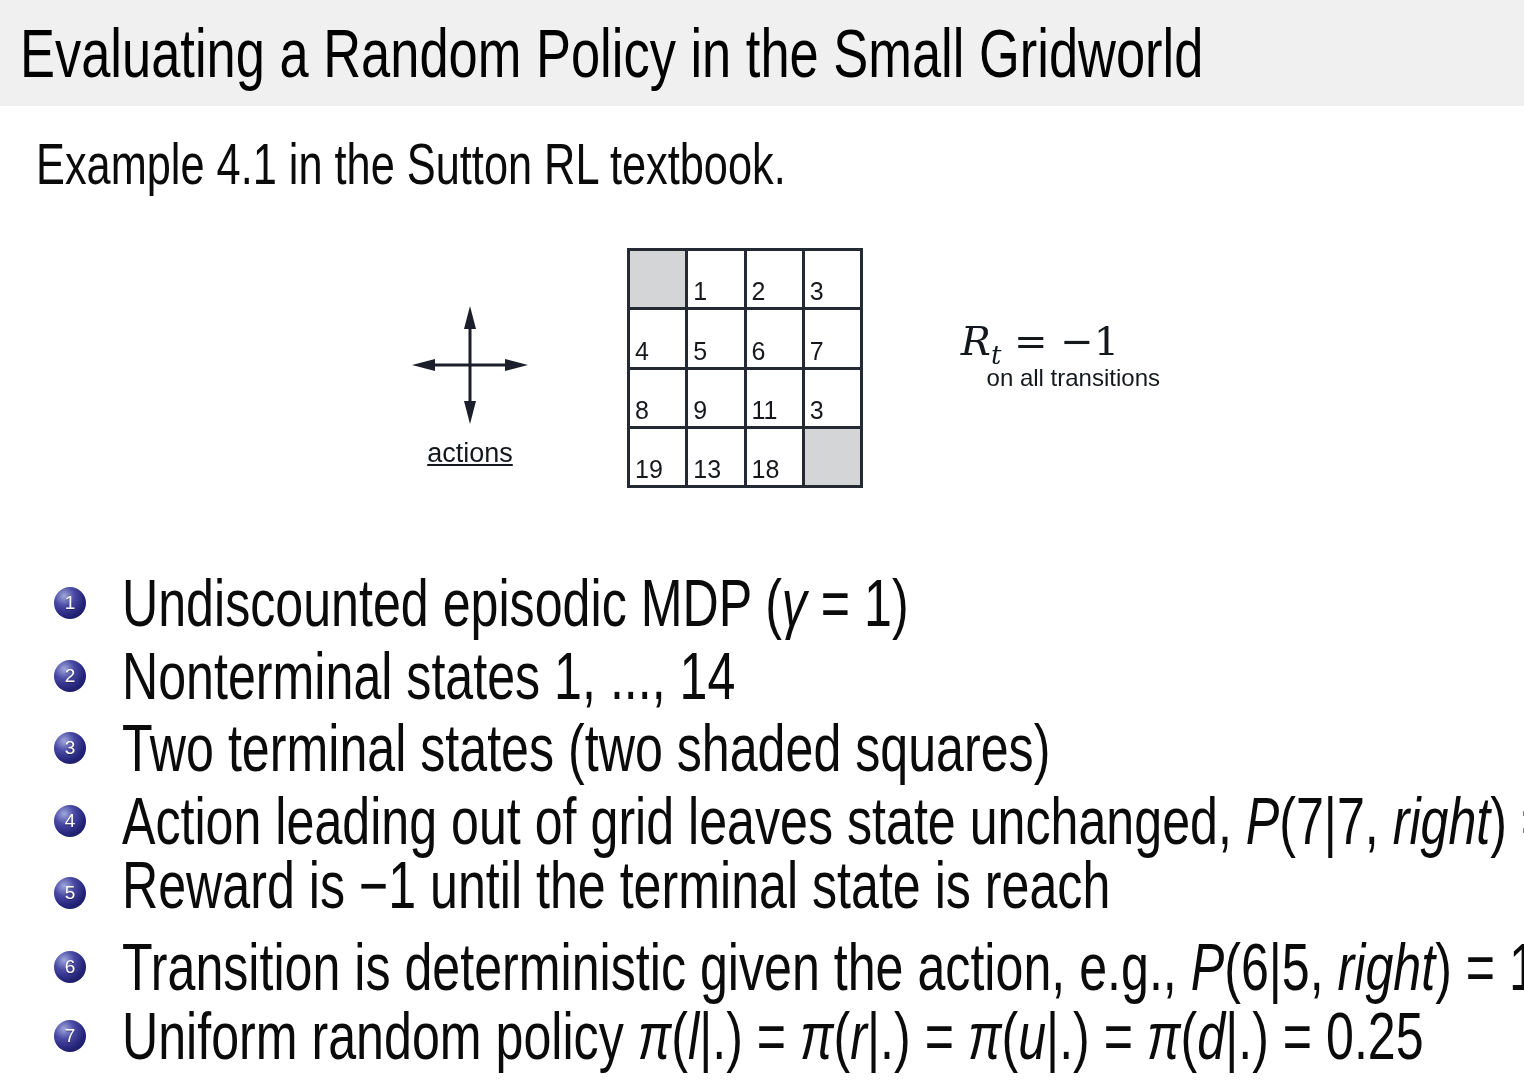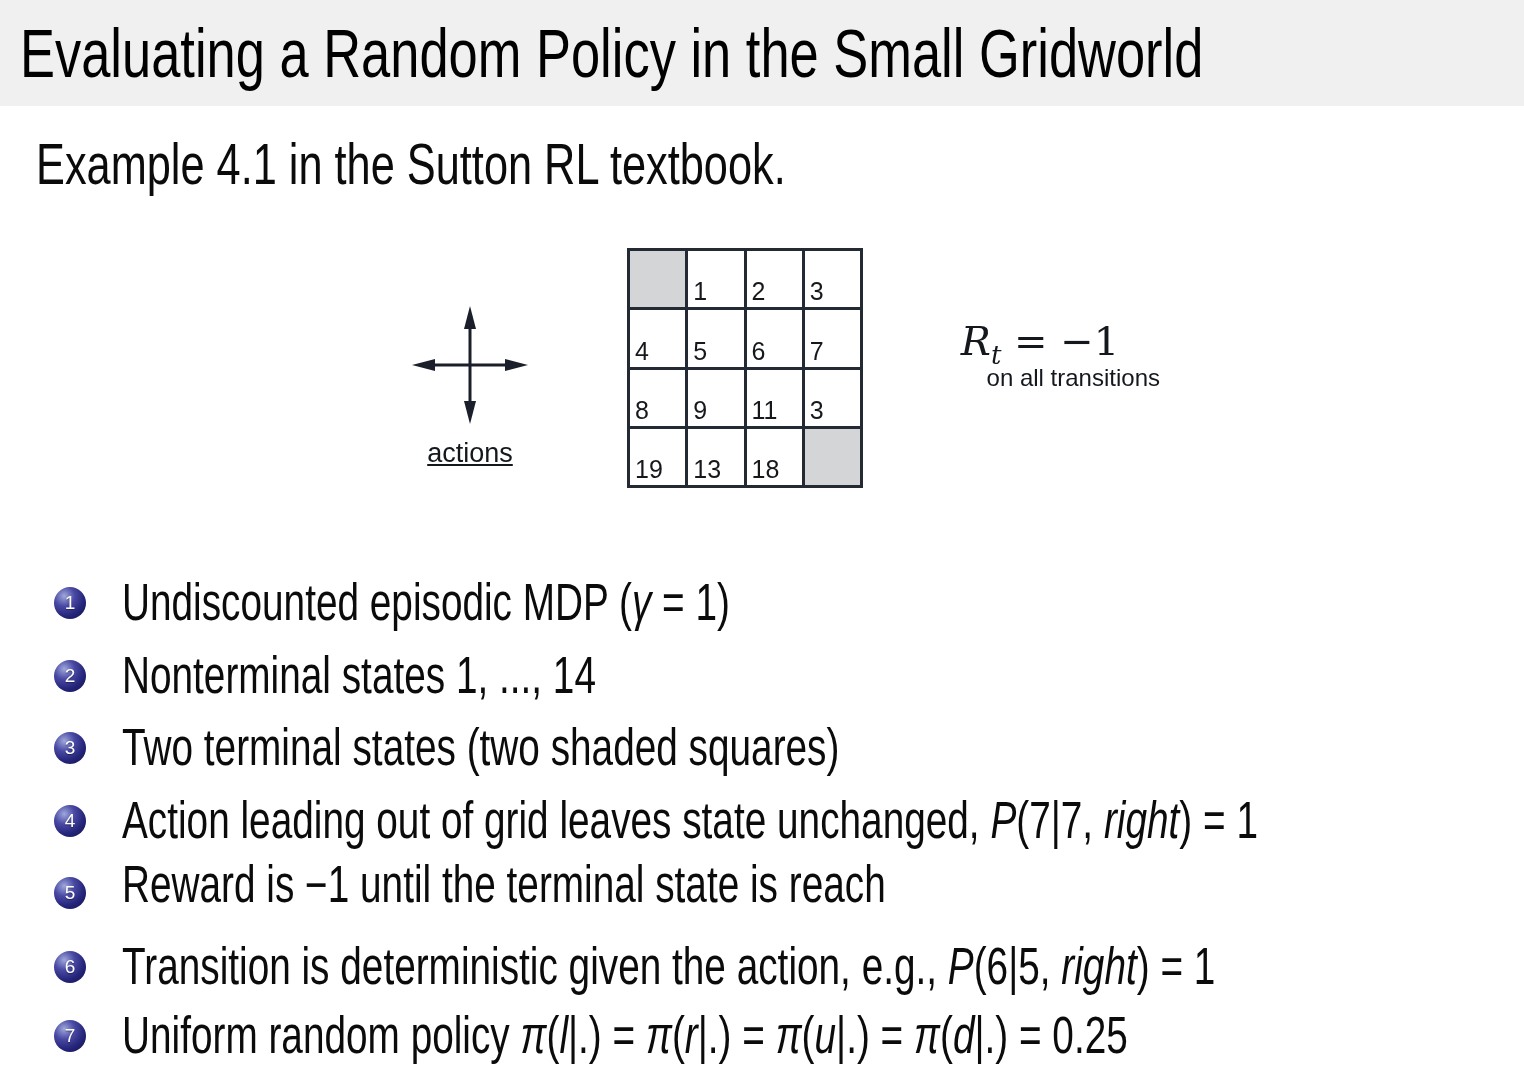"Undiscounted episodic MDP (γ =" .item-text { font-size: 51px -> 66px }
